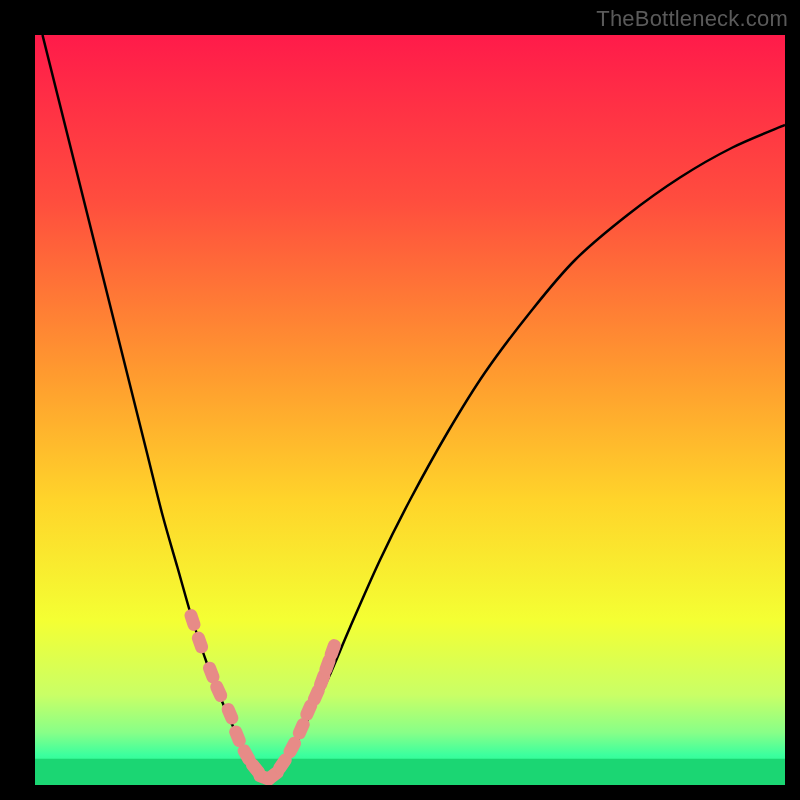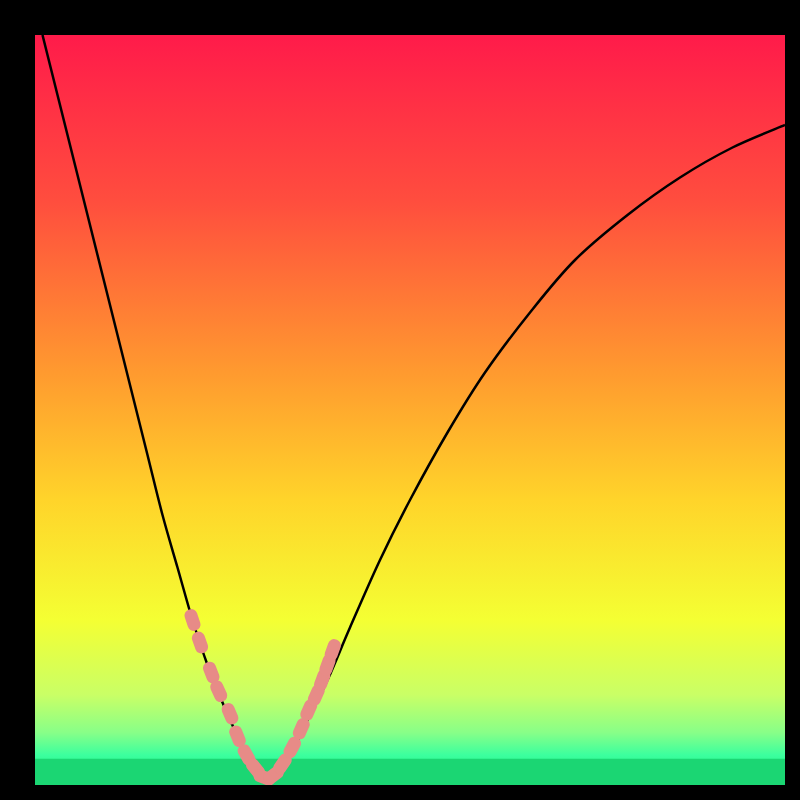"TheBottleneck.com" div.watermark { html: none -> <div>TheBottleneck.com</div> }
